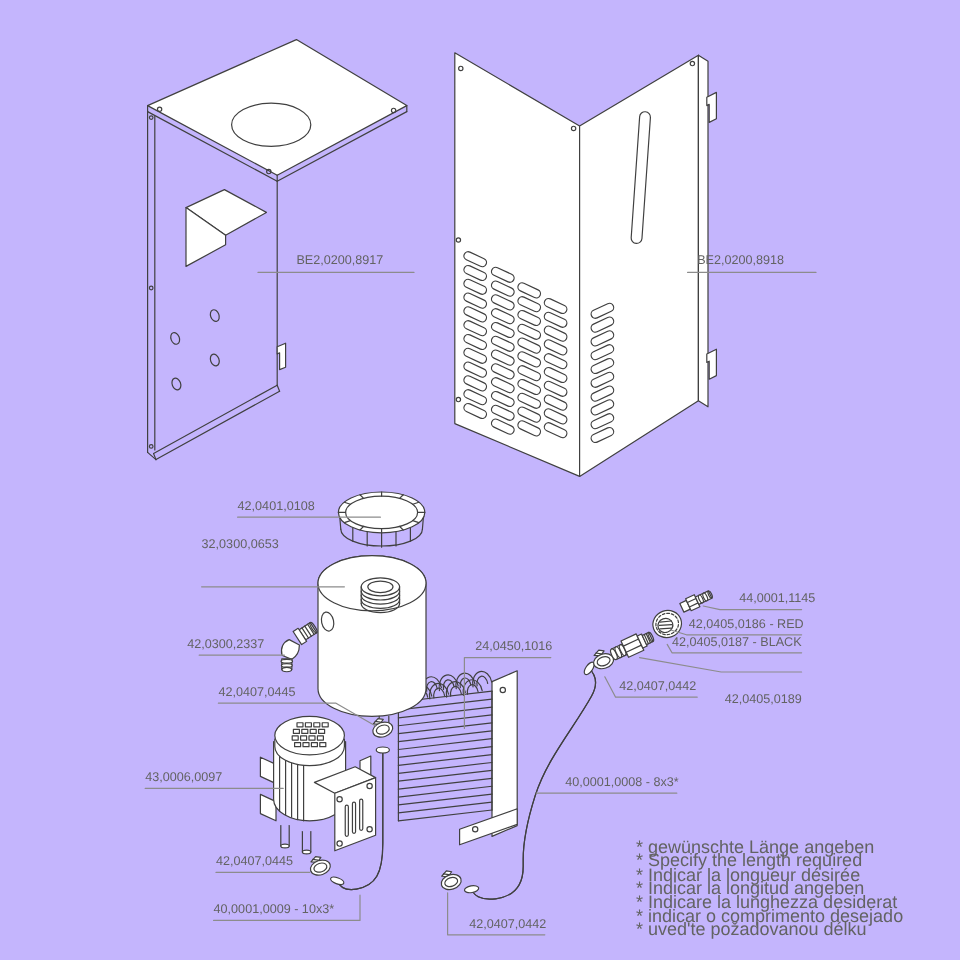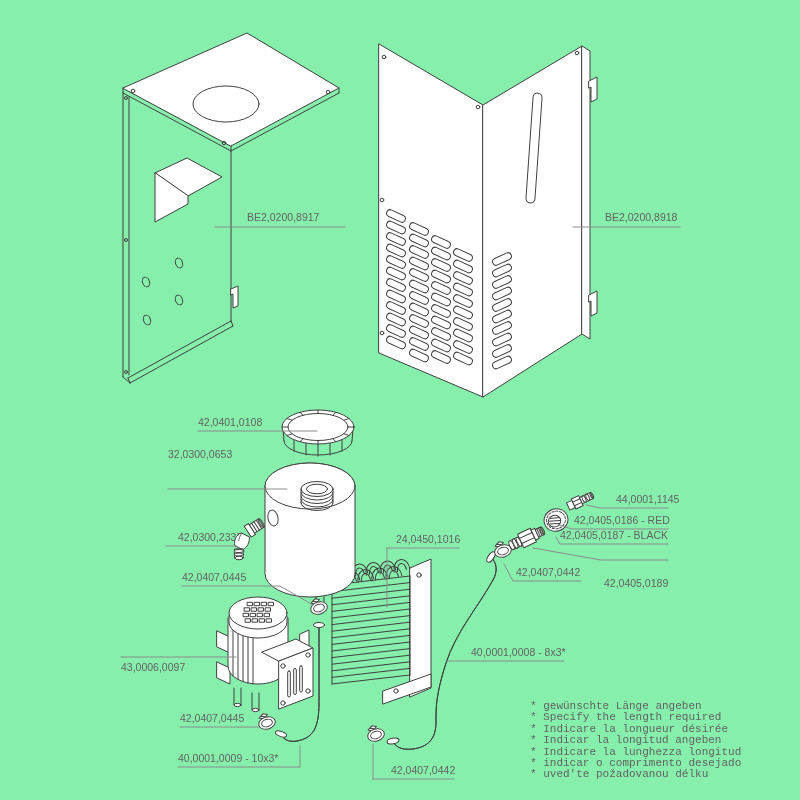"BE2,0200,8917" .stage { background: #86efac -> #c4b5fd }
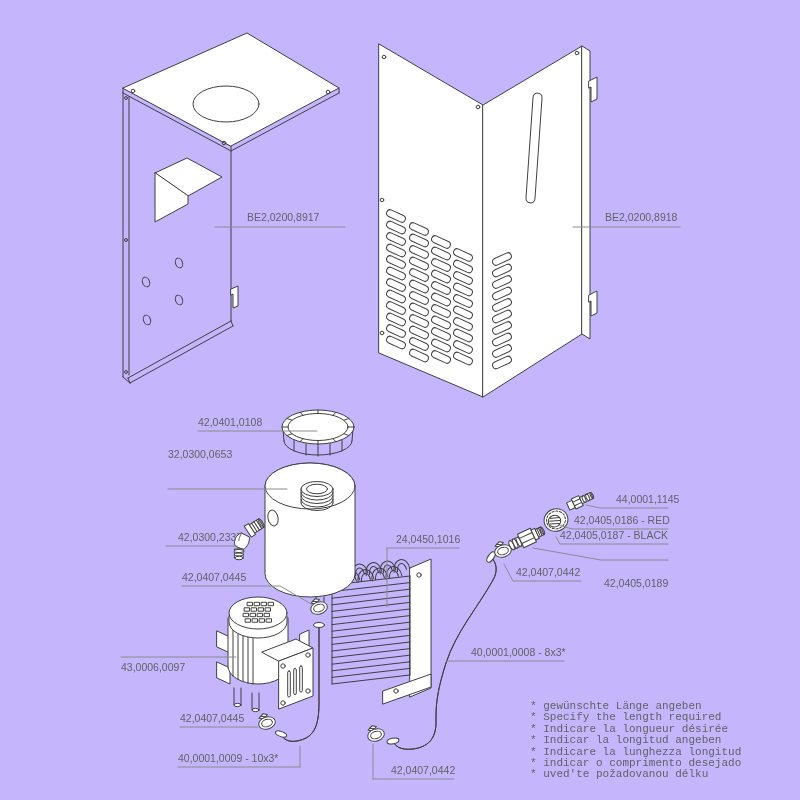"BE2,0200,8918" div.lbl { left: 605px -> 581px }
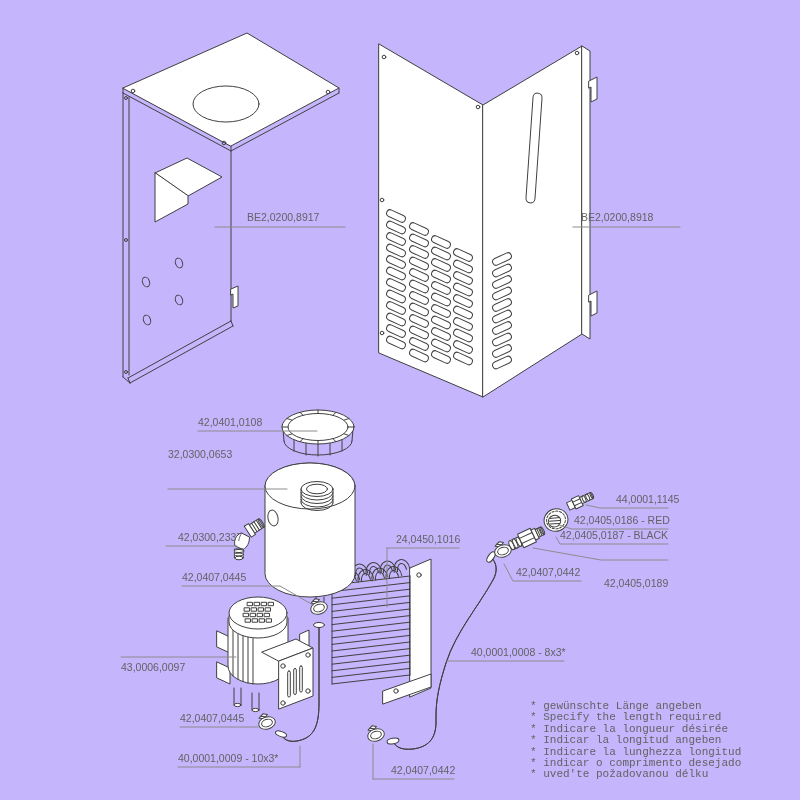"42,0300,2337" div.lbl { left: 178px -> 156px }
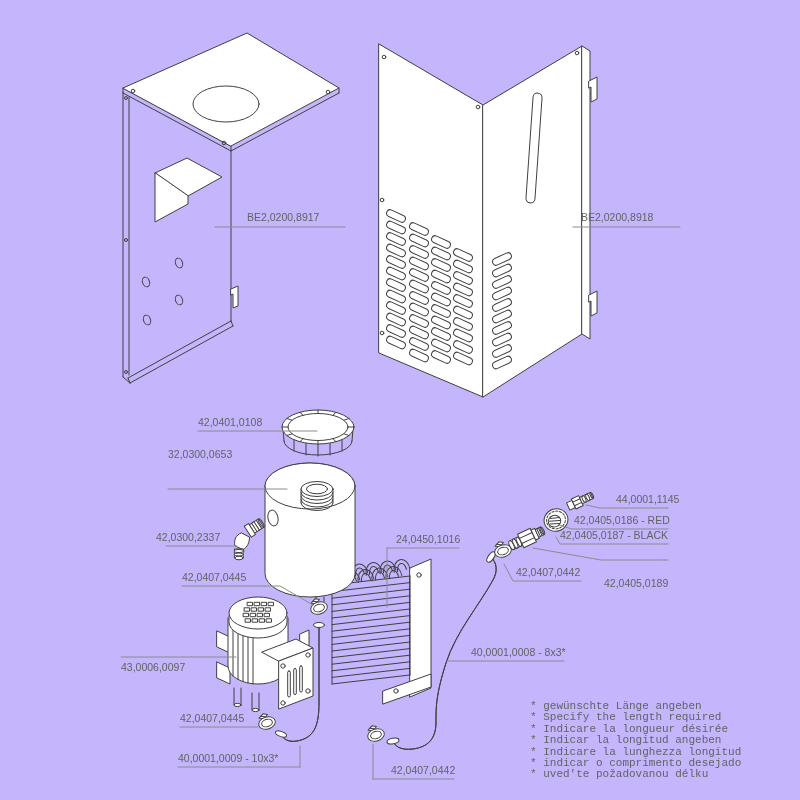"43,0006,0097" div.lbl { top: 662px -> 643px }
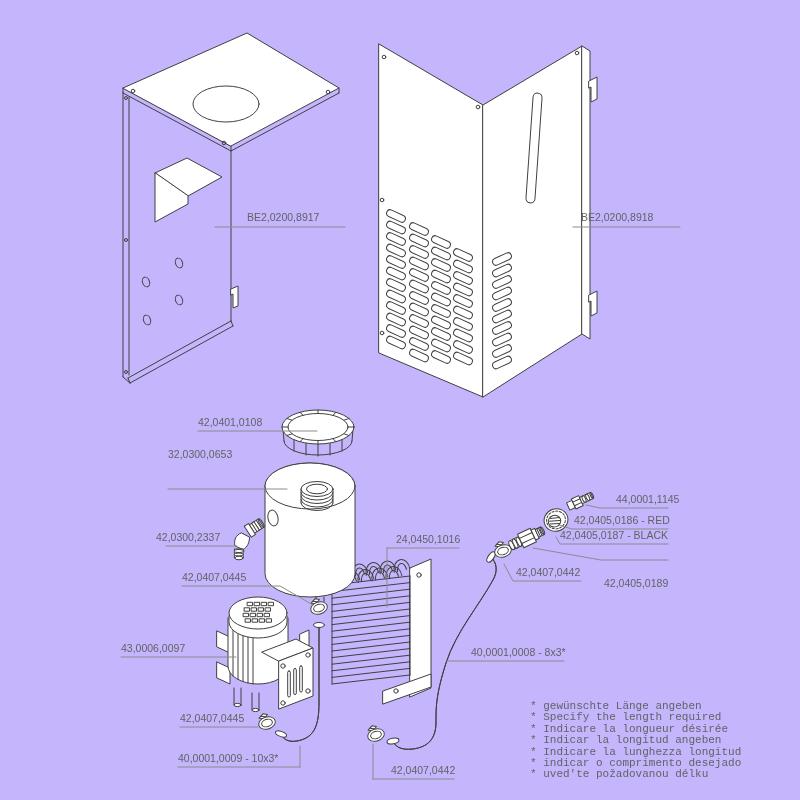"* gewünschte Länge angeben" .fnotes { font-family: Liberation Mono, monospace -> none; font-size: 11px -> 15px }
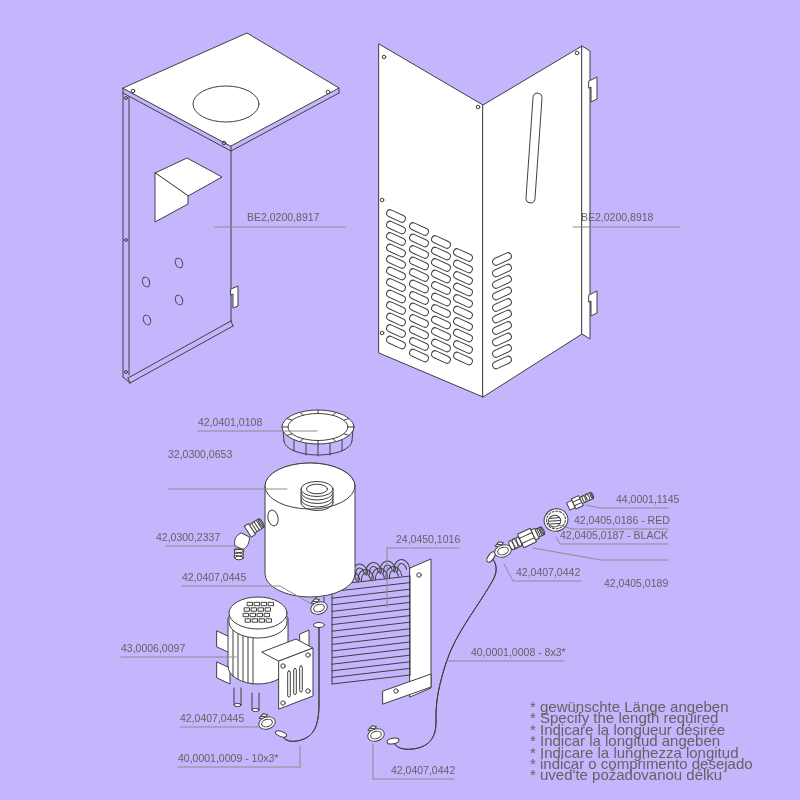"* Indicare la longueur désirée" div { text: Indicare -> Indicar }
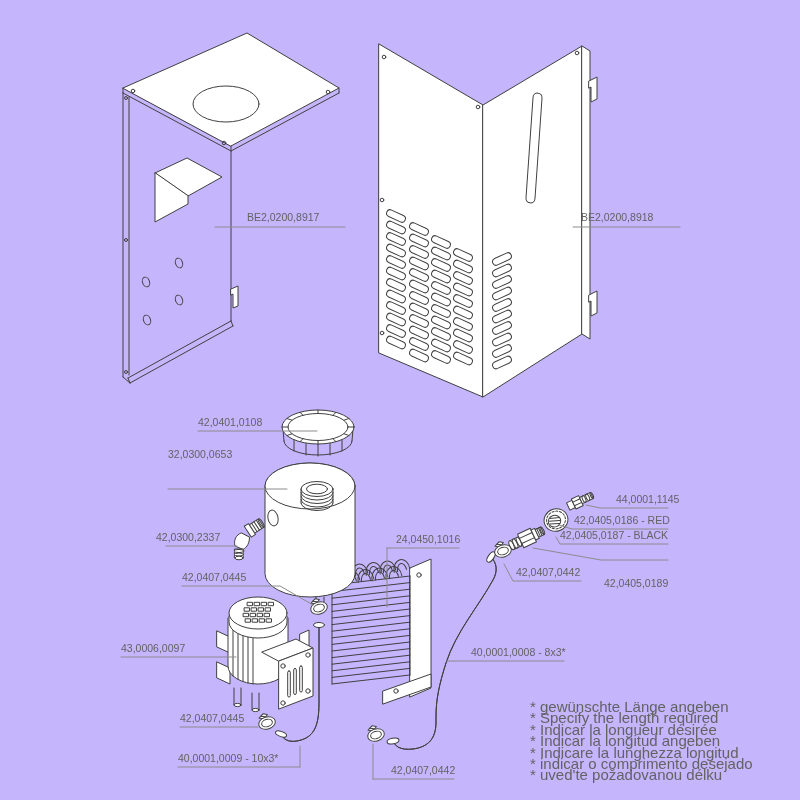"* Indicare la lunghezza longitud" div { text: longitud -> desiderat }
